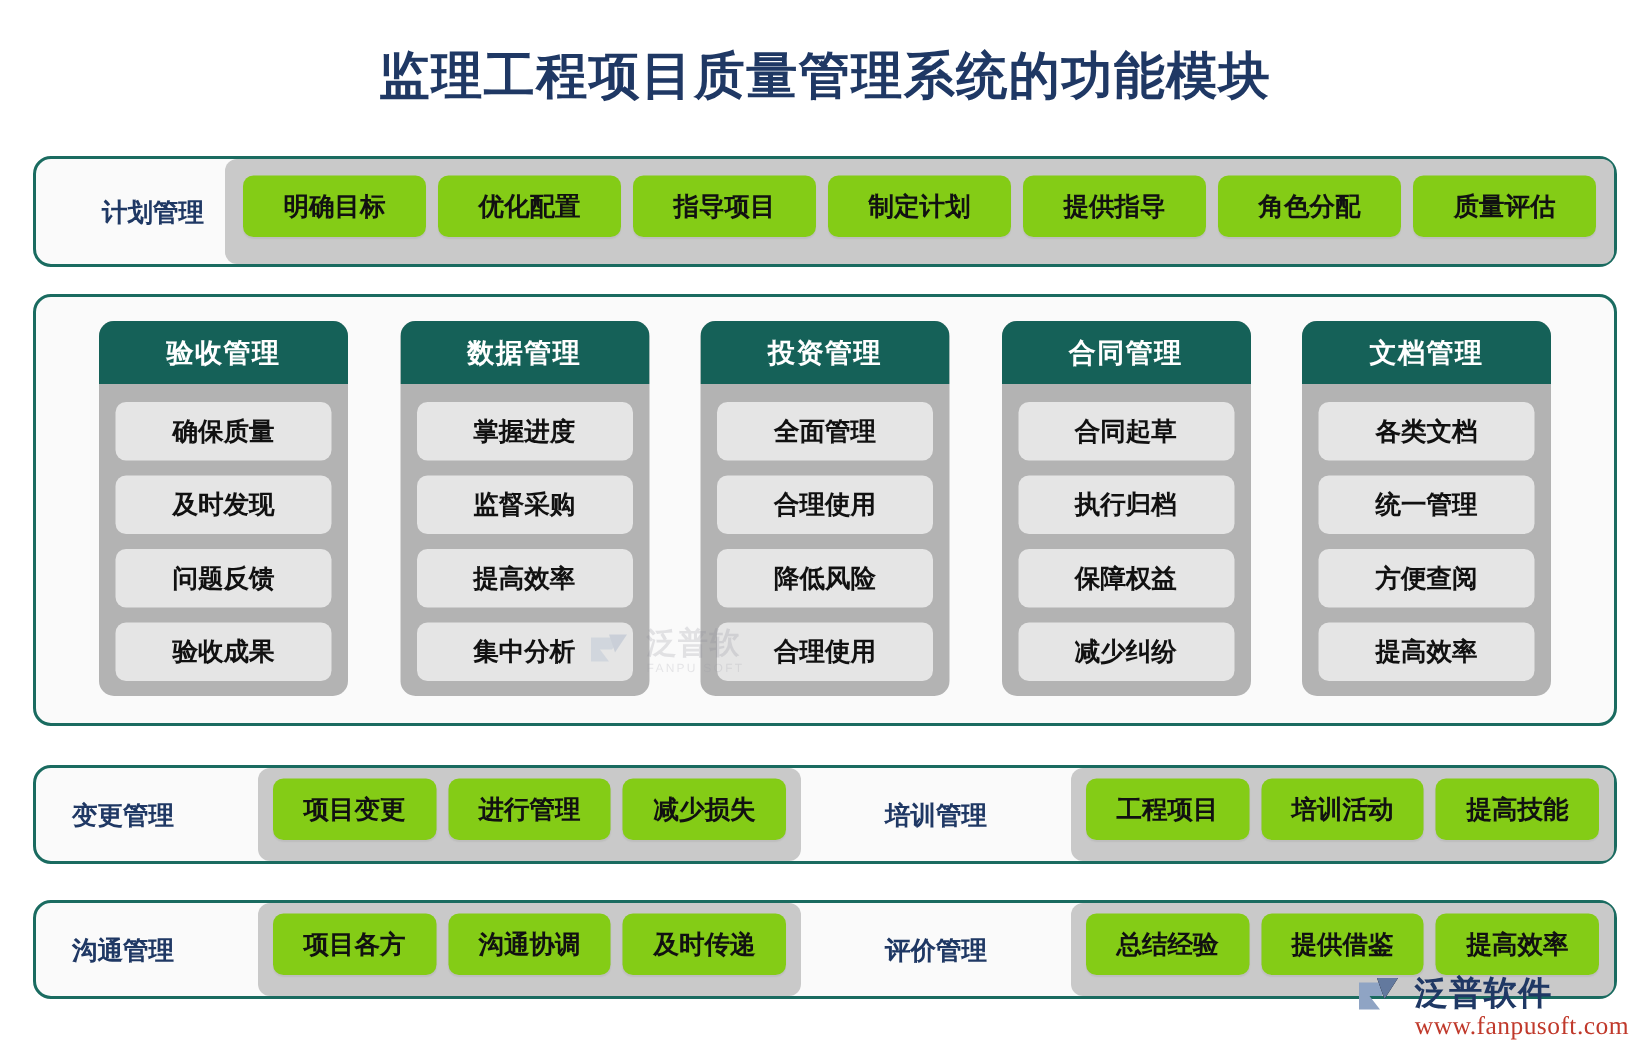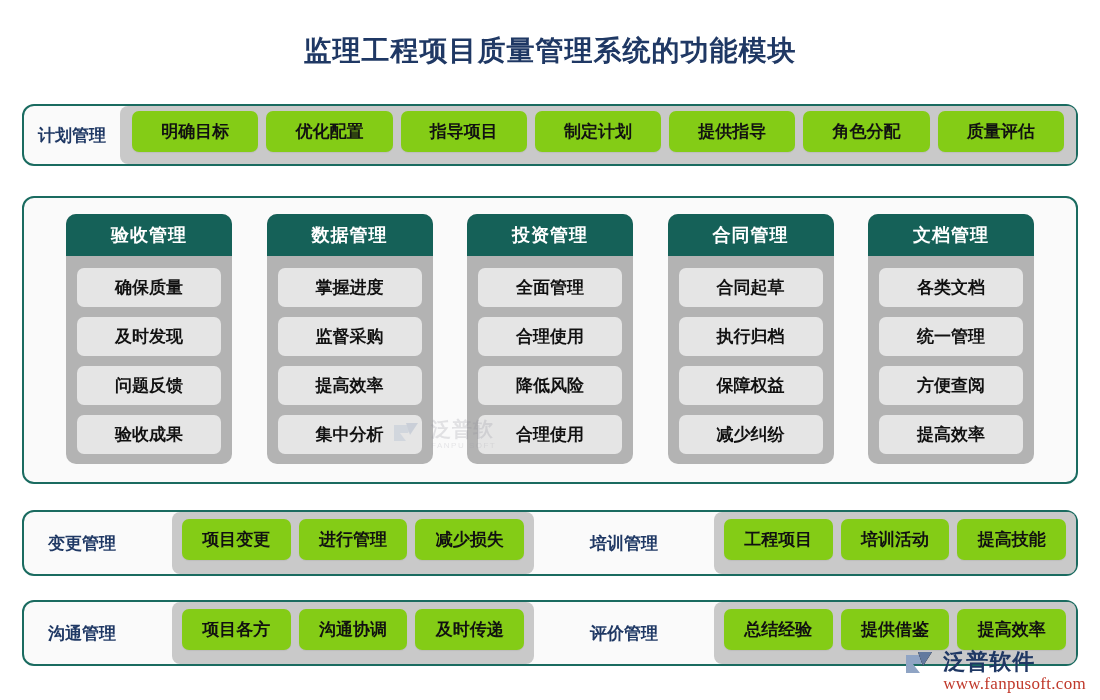"监理工程项目质量管理系统的功能模块" .page-title { font-size: 28px -> 34px }
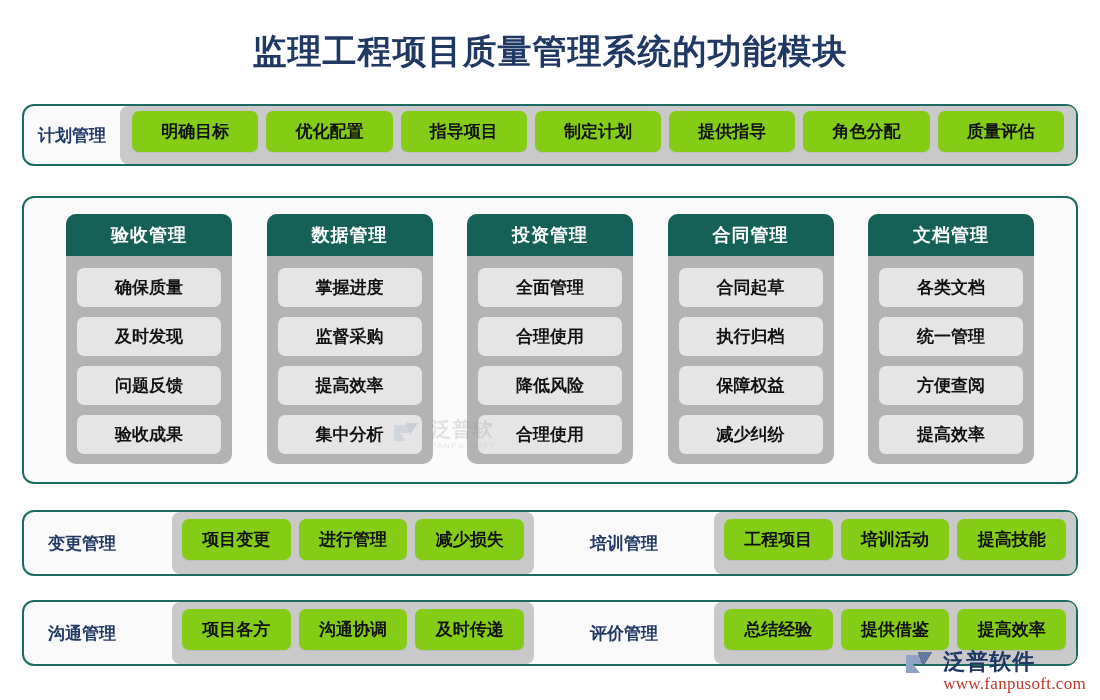"计划管理" #row-plan { height: 62px -> 74px; padding-left: none -> 30px }
